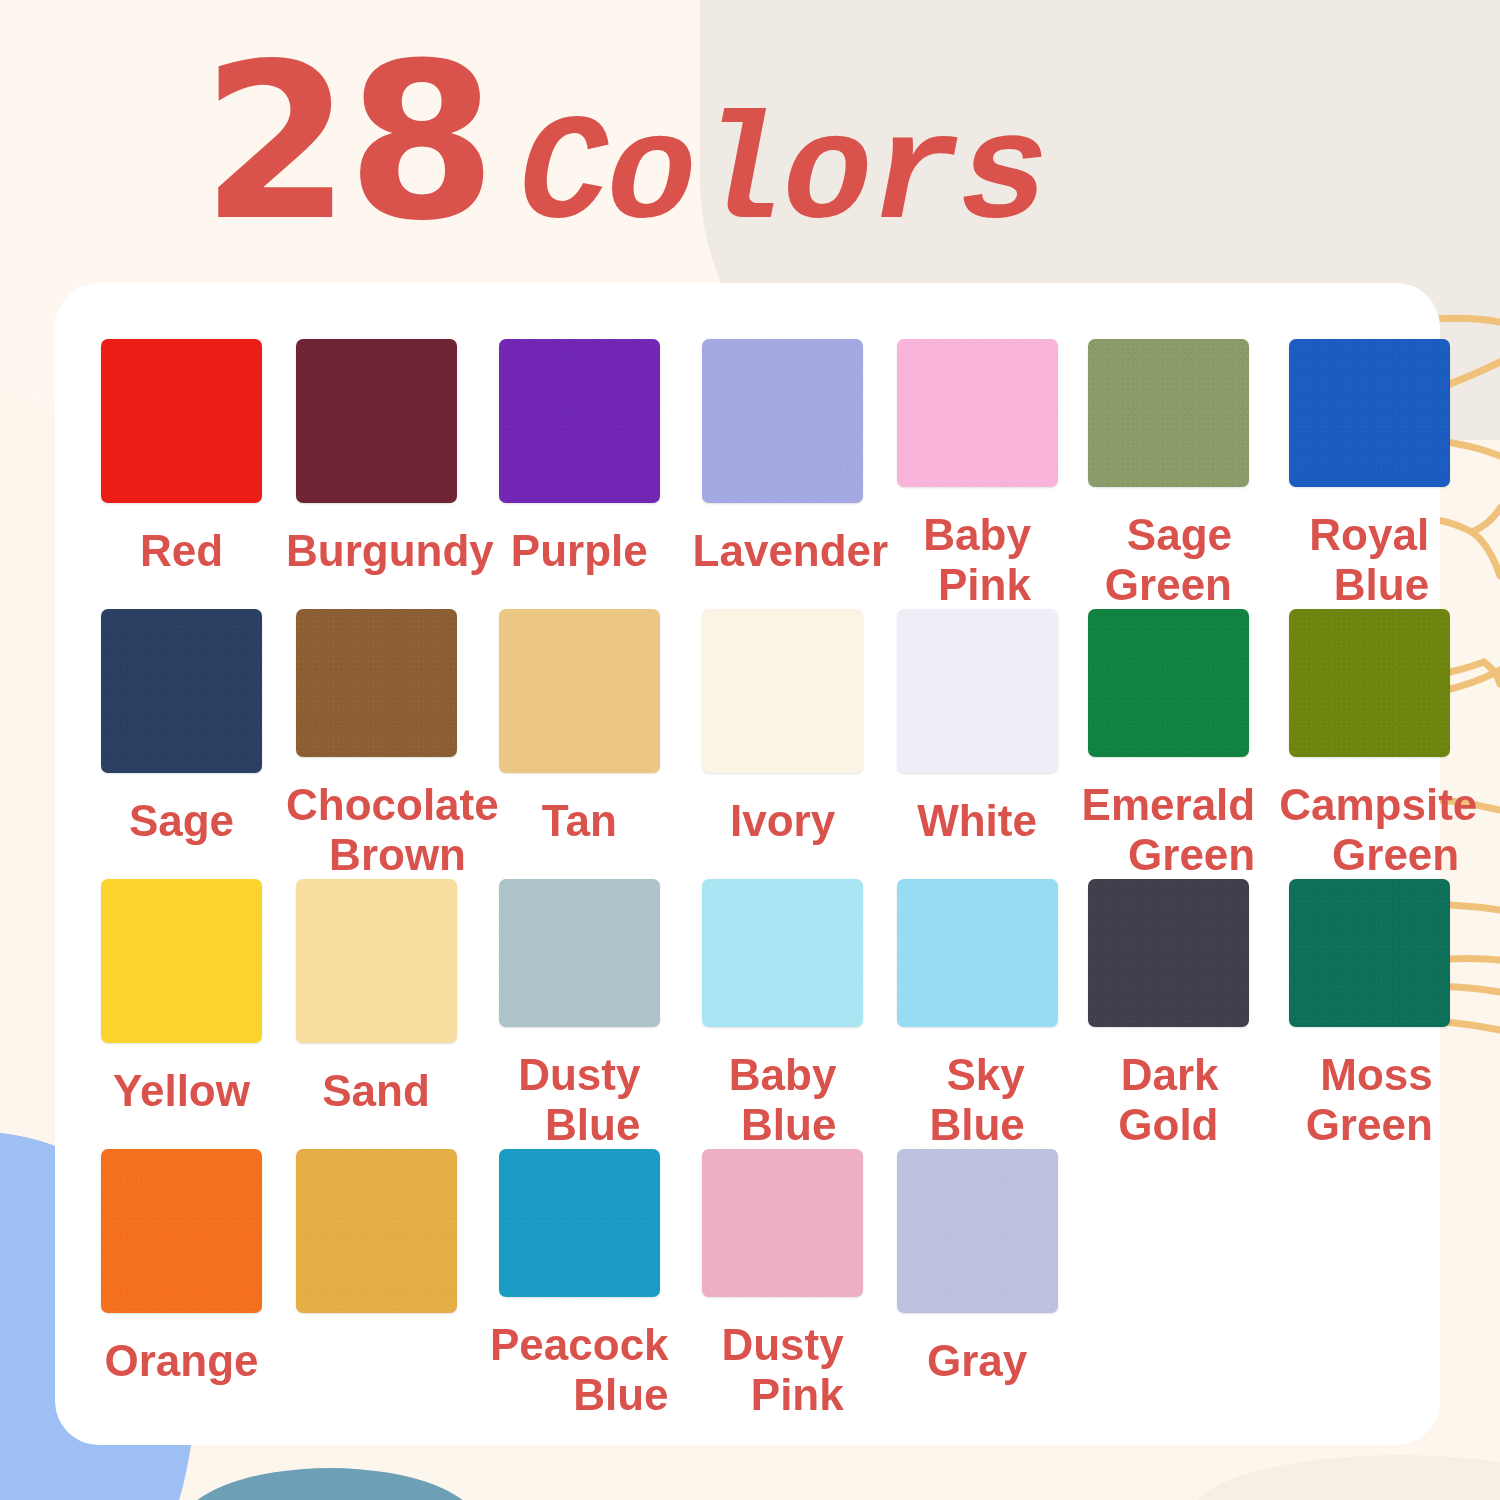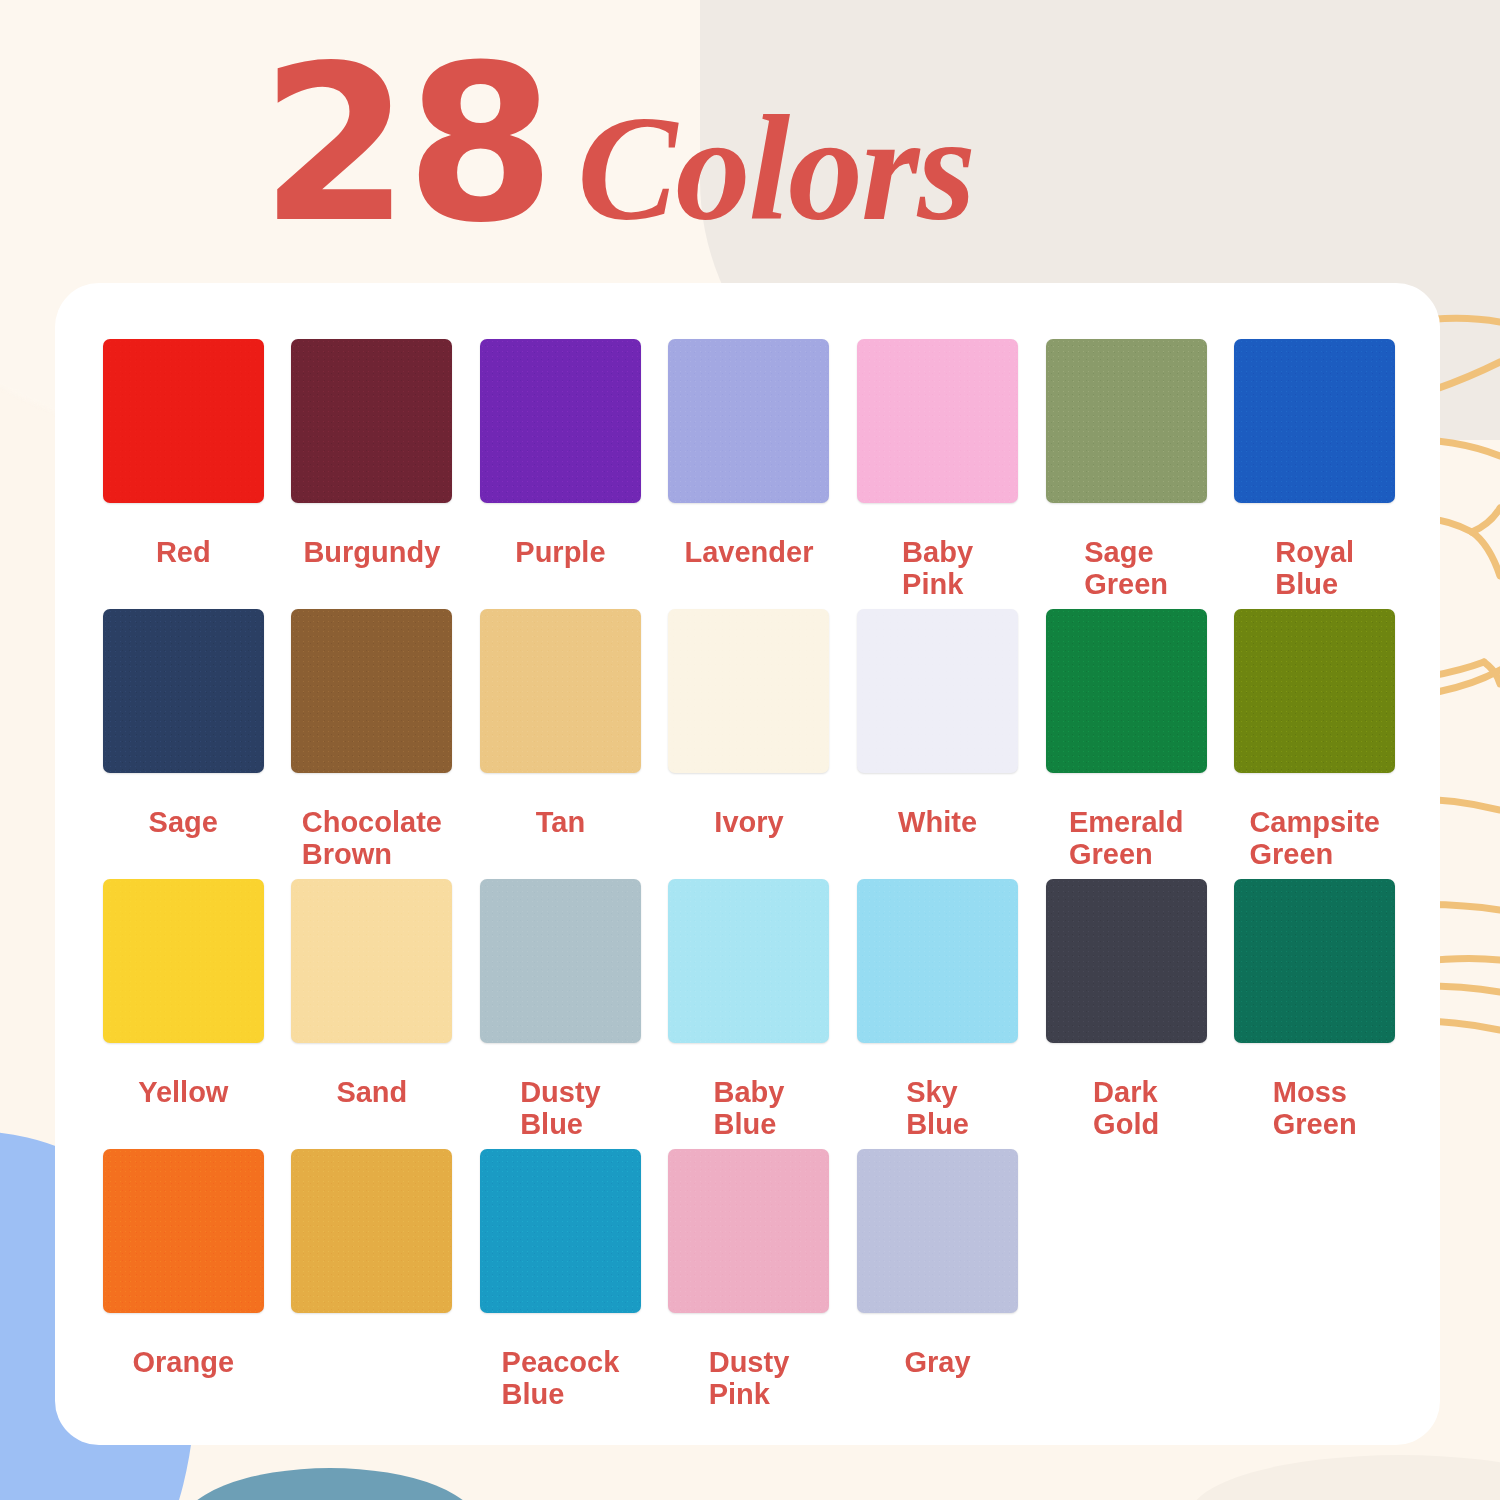"28" #header { left: 9px -> 16px }
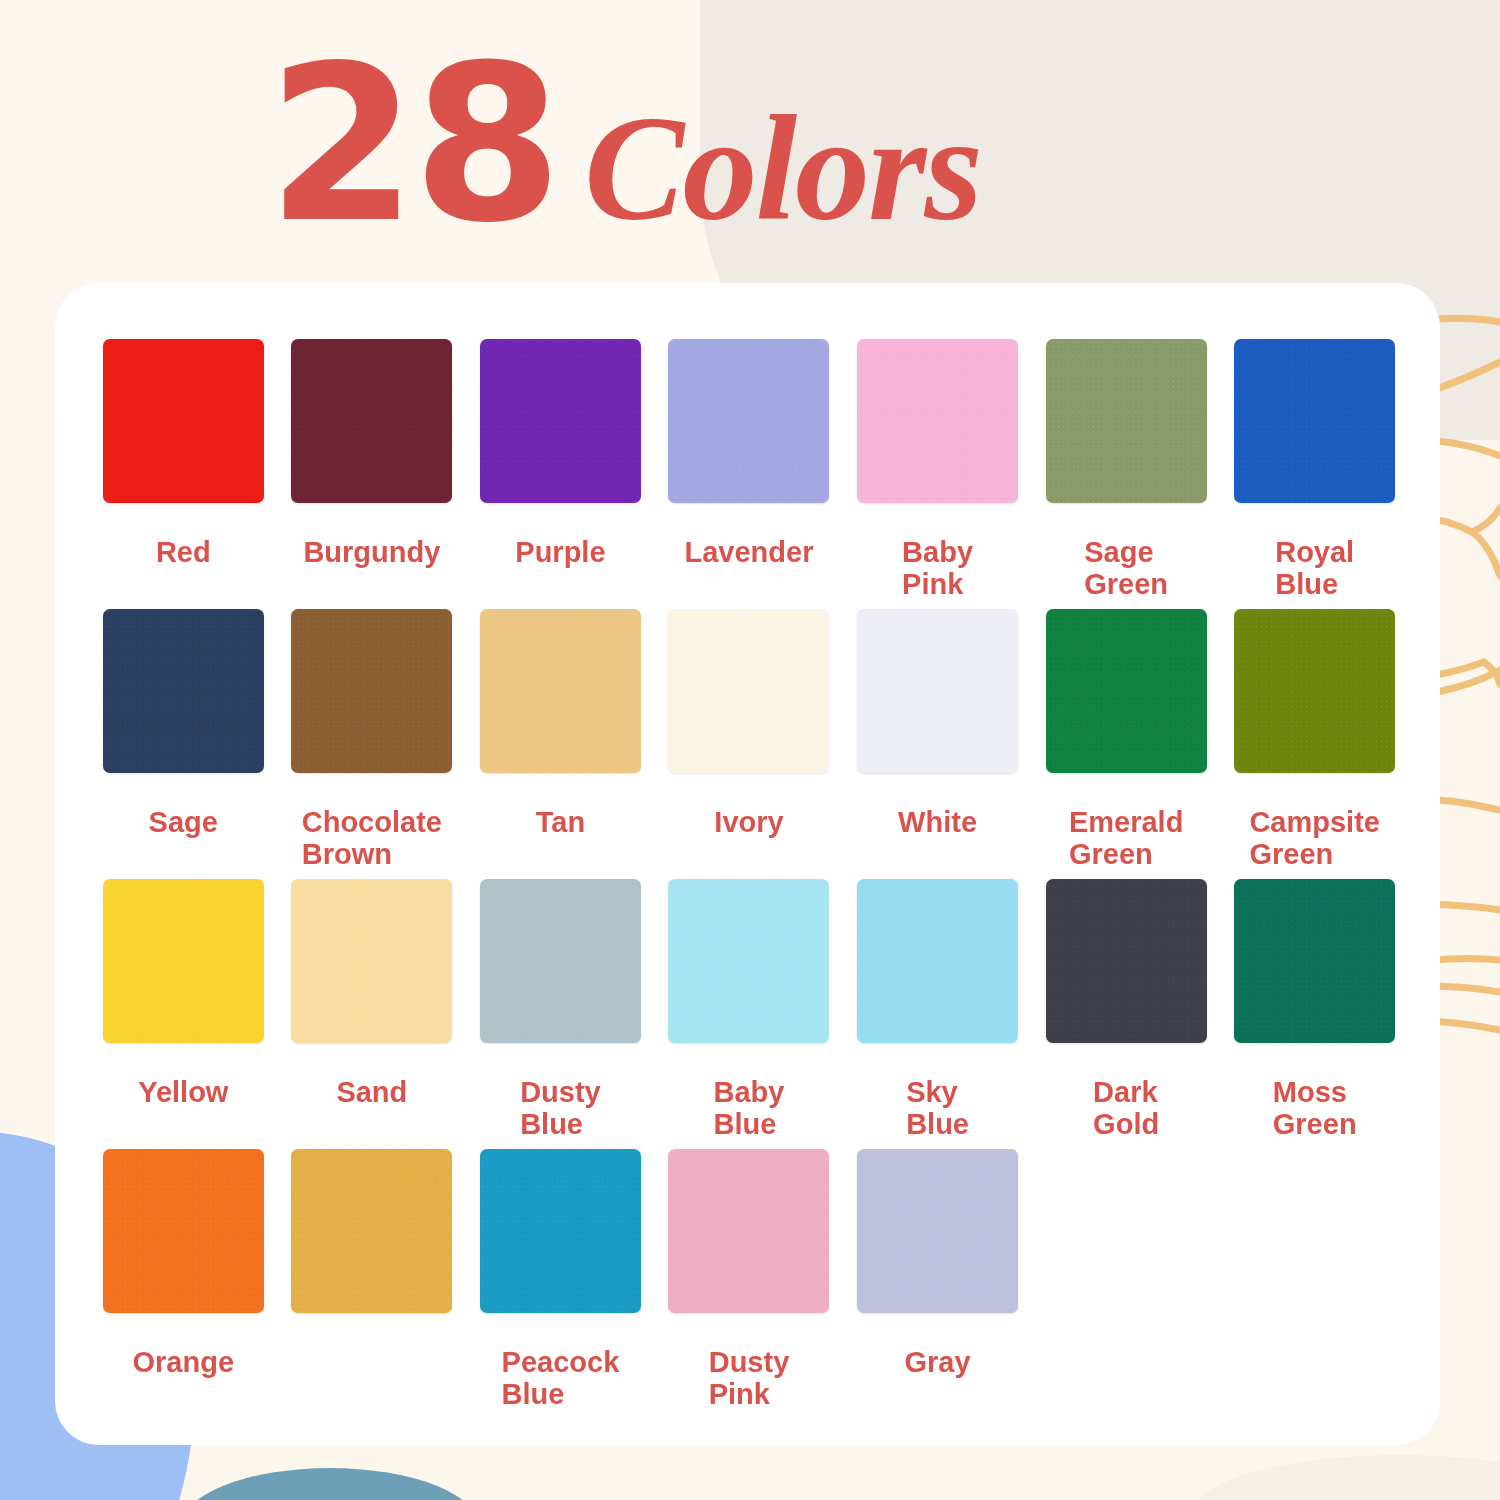"Colors" #title-word { font-family: Liberation Serif, serif -> Liberation Mono, monospace }
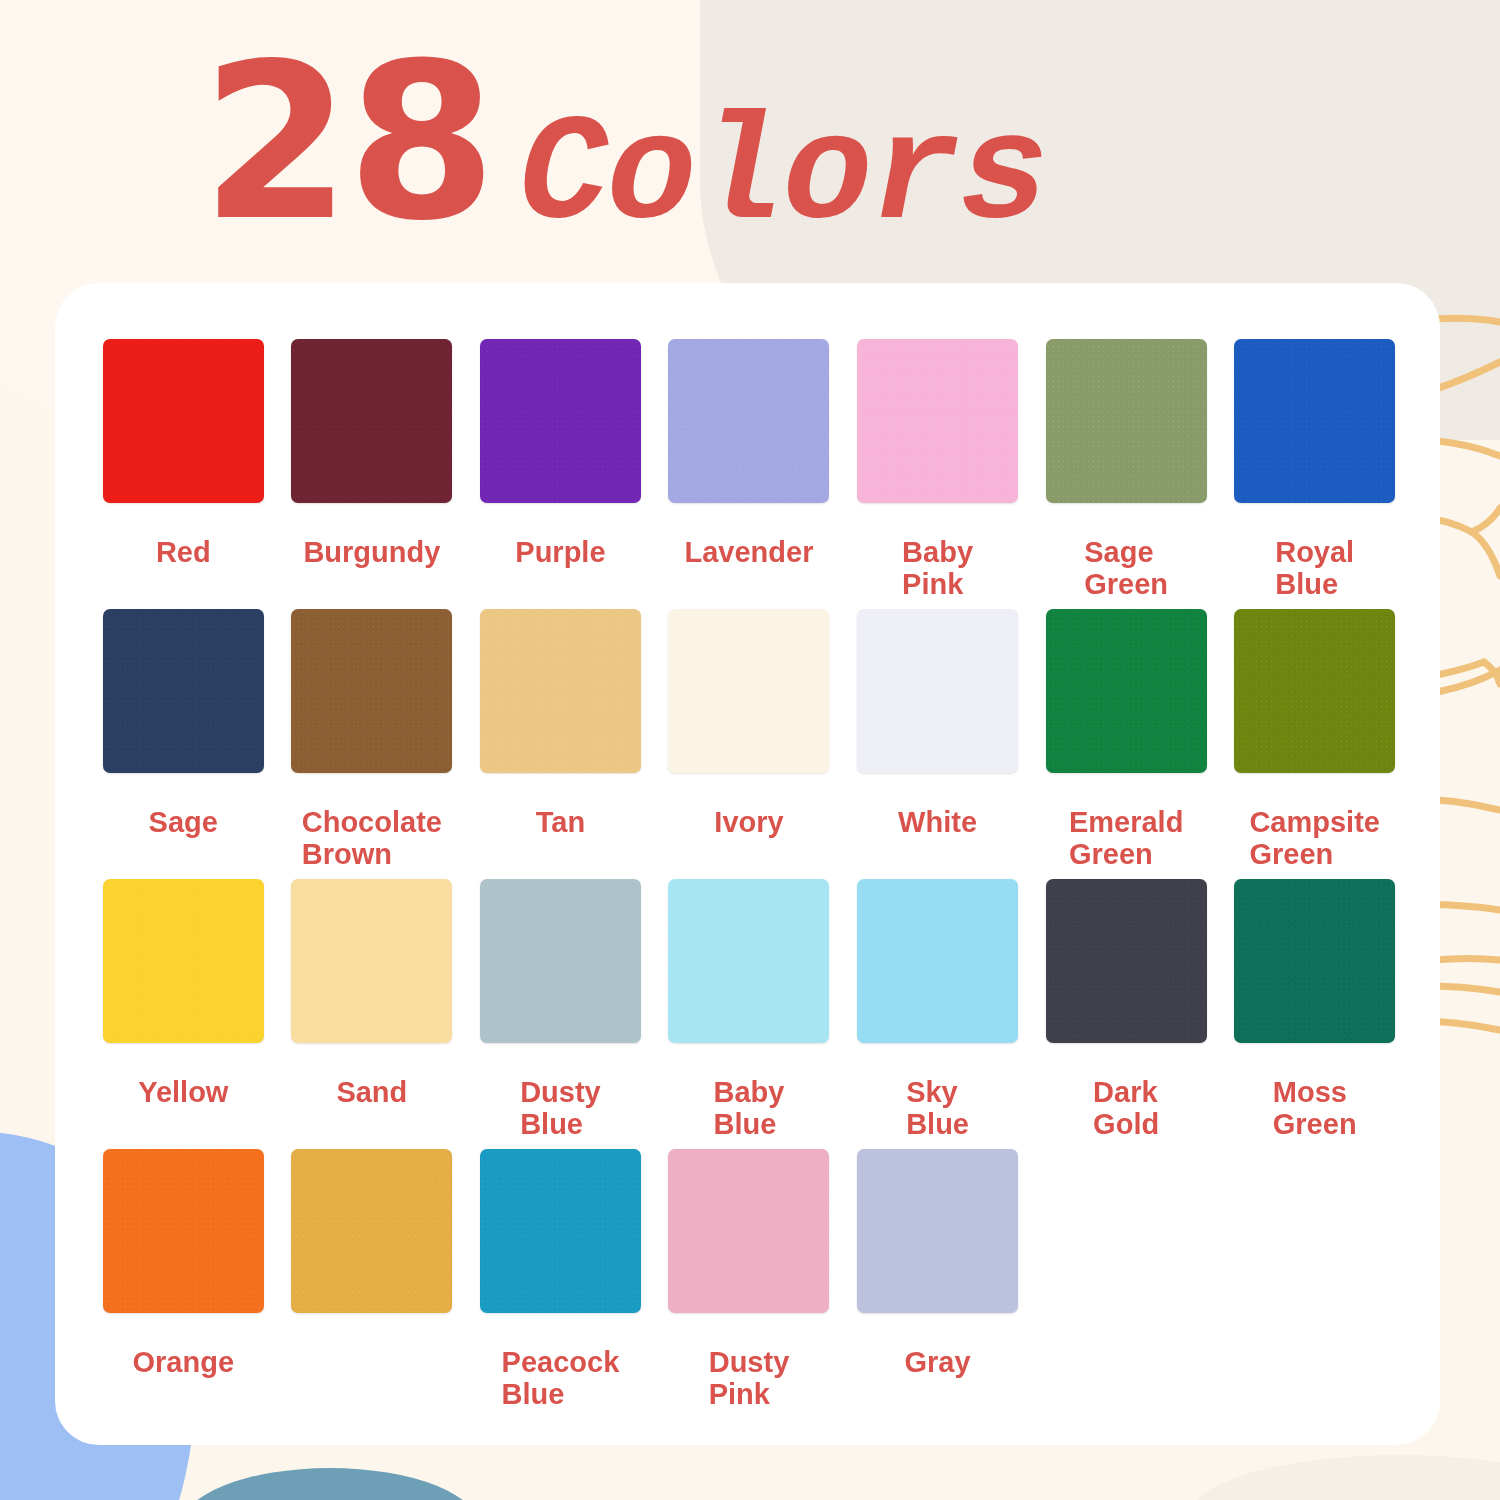"Red" .swatch-label { font-size: 29px -> 44px; margin-top: 33px -> 23px; text-align: left -> right }
